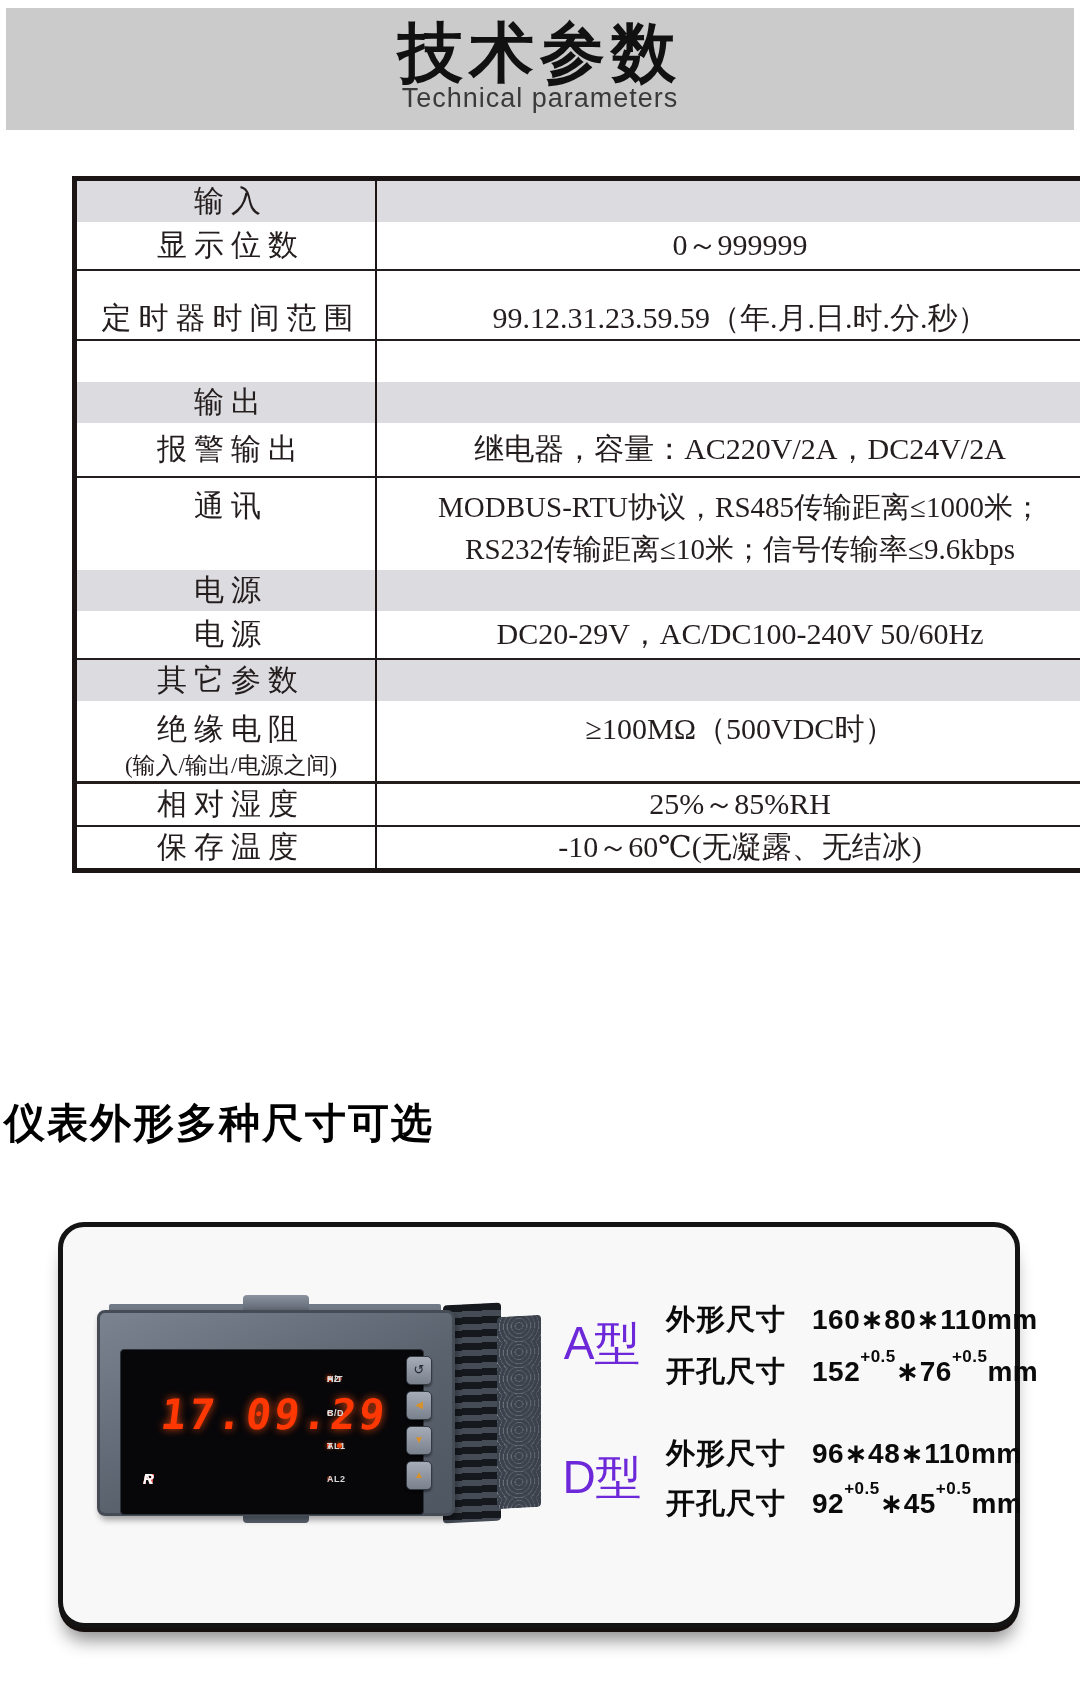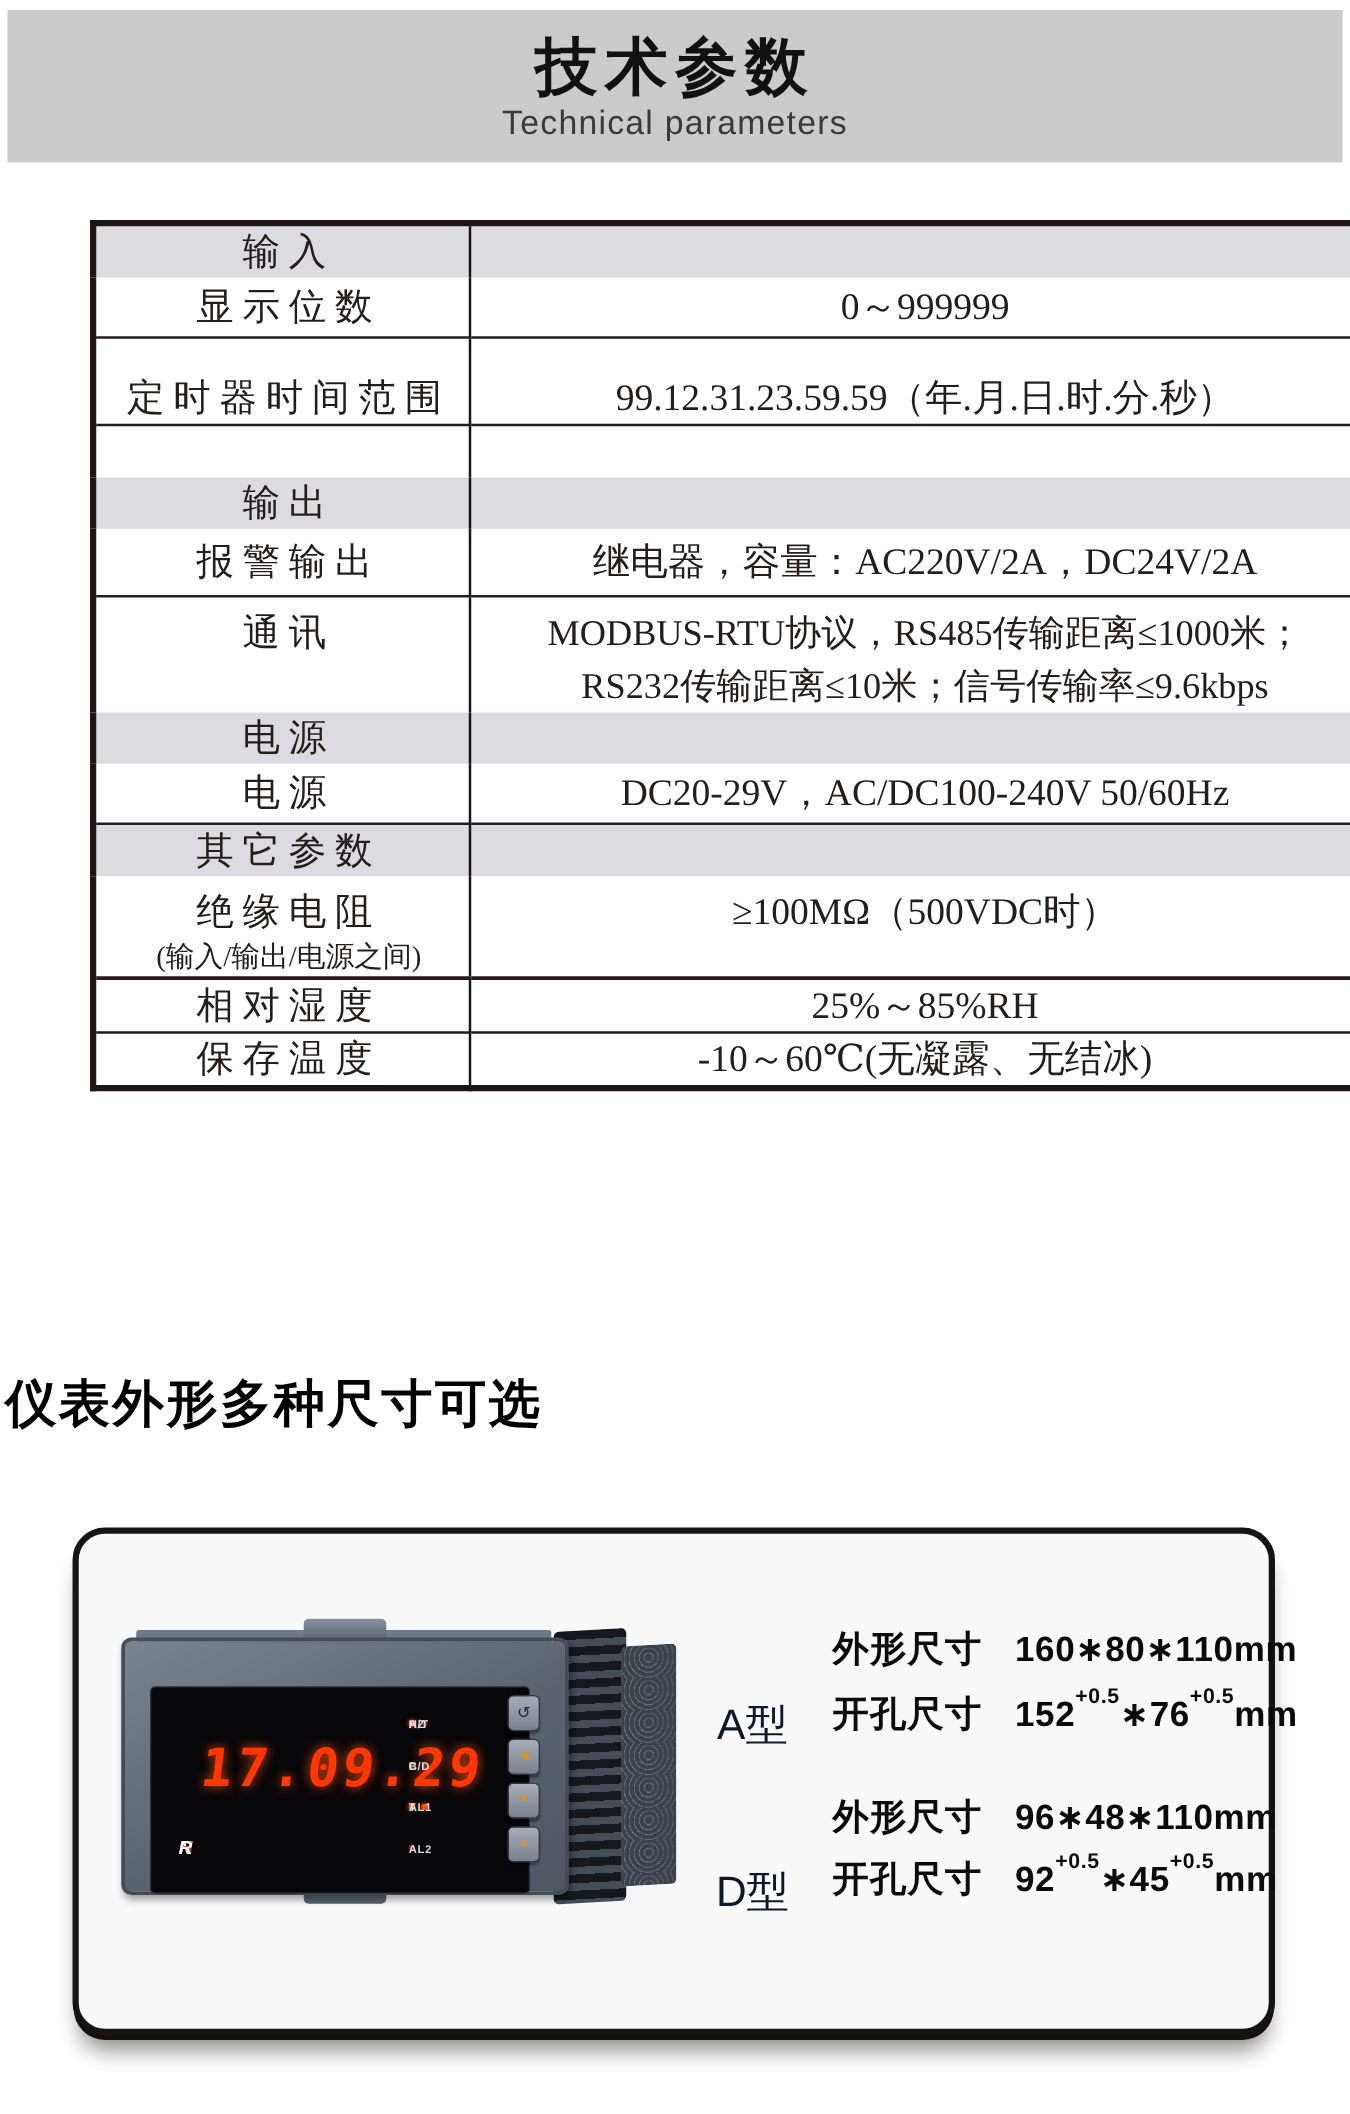"技术参数" .page-title { font-size: 50px -> 65px }
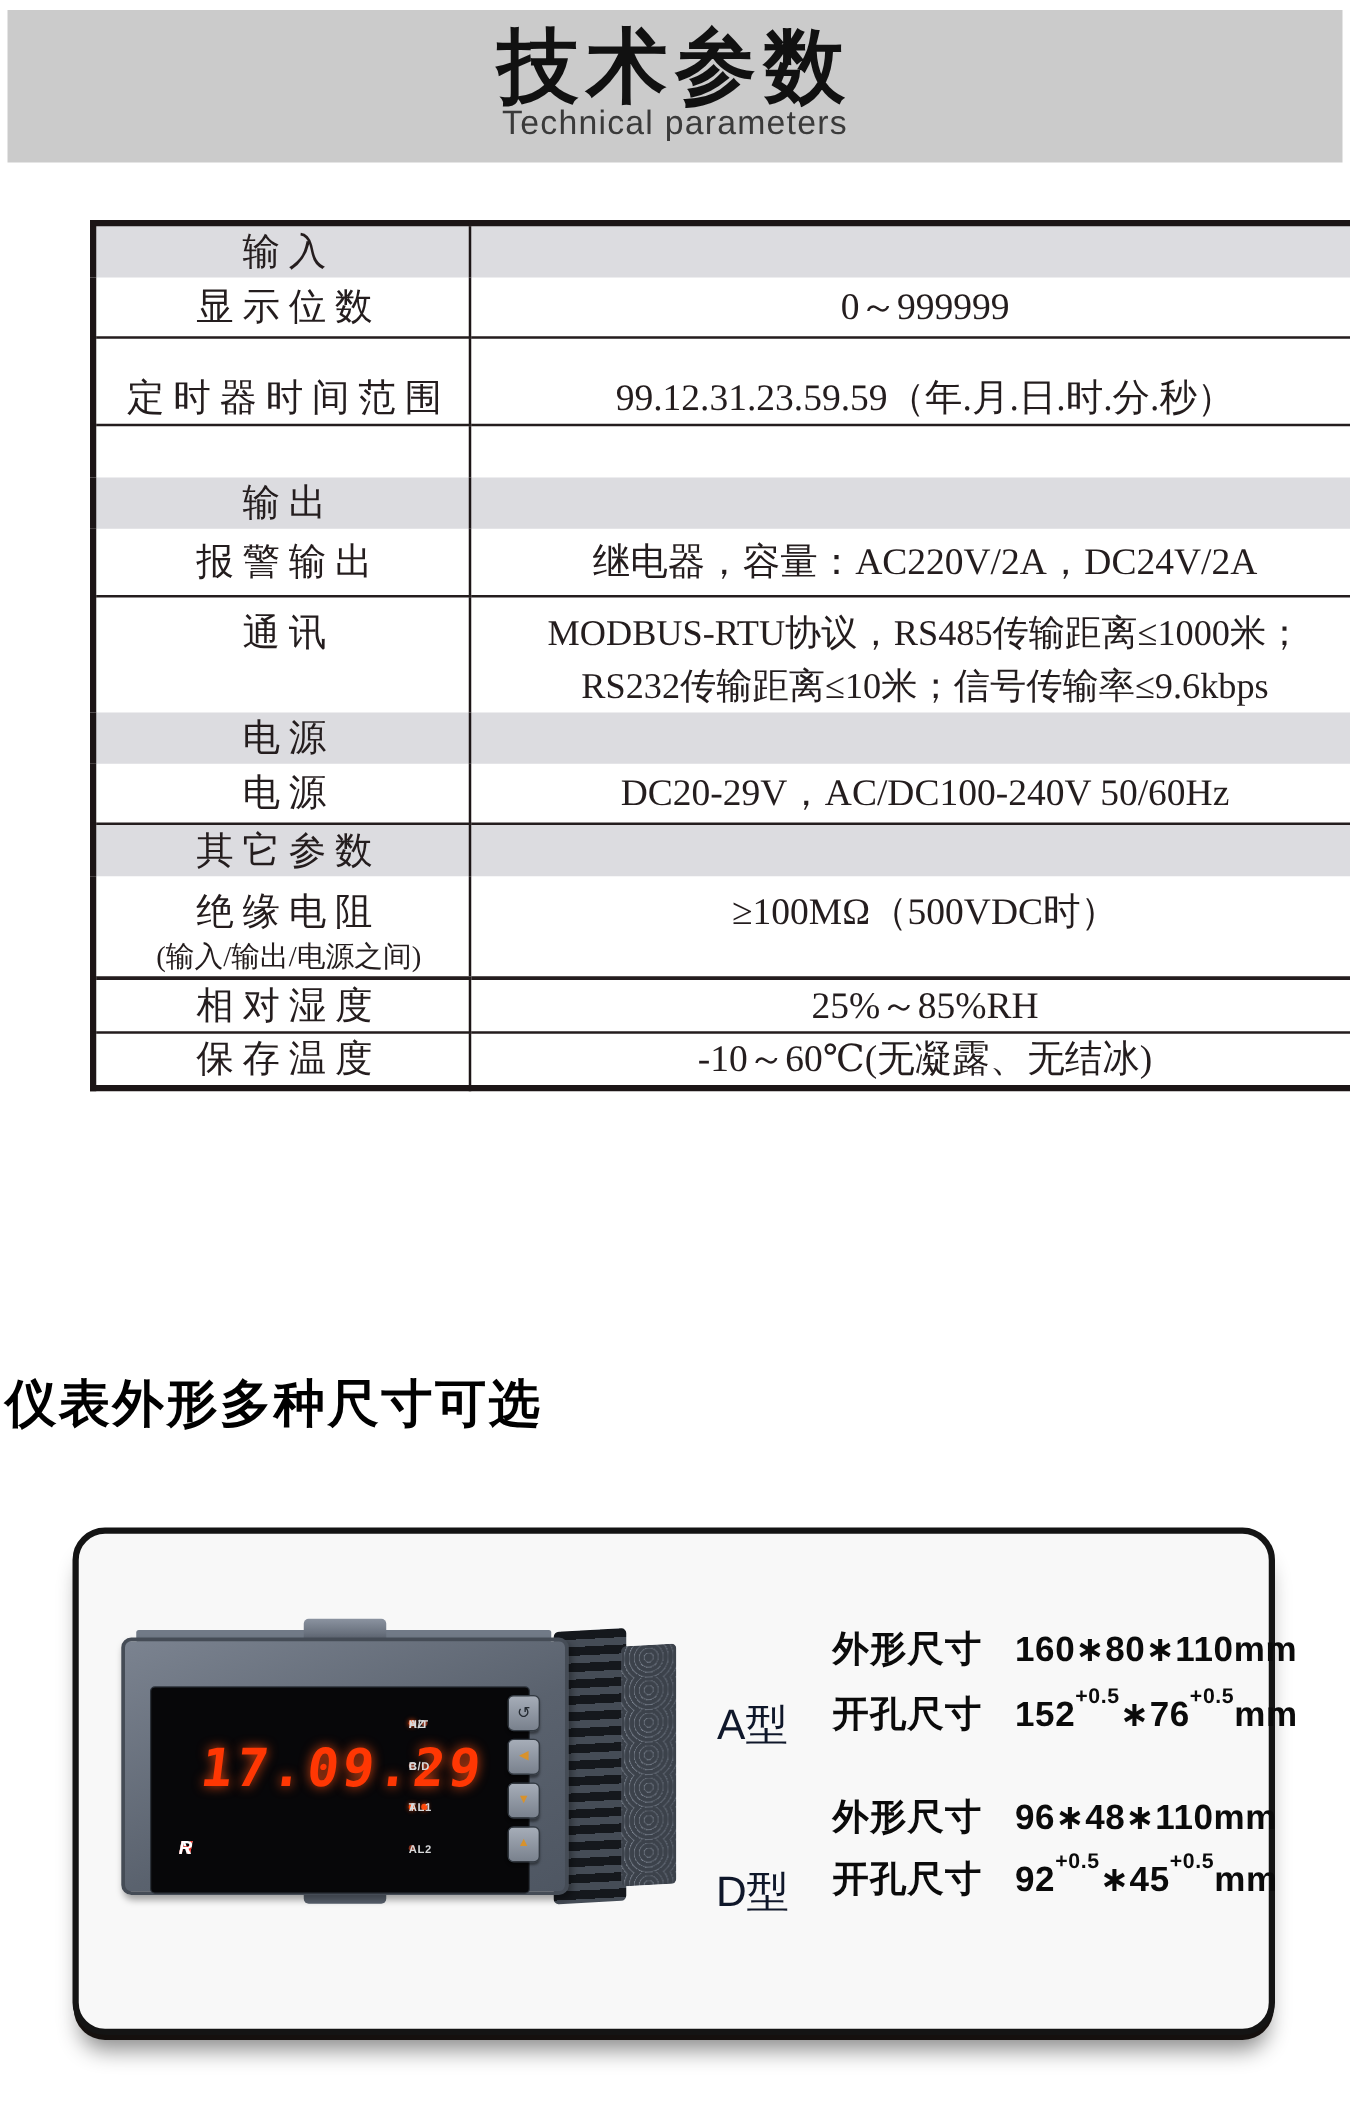"A型" .model-name { color: #0f172a -> #6d28d9; font-size: 34px -> 46px; margin-top: 37px -> none }
